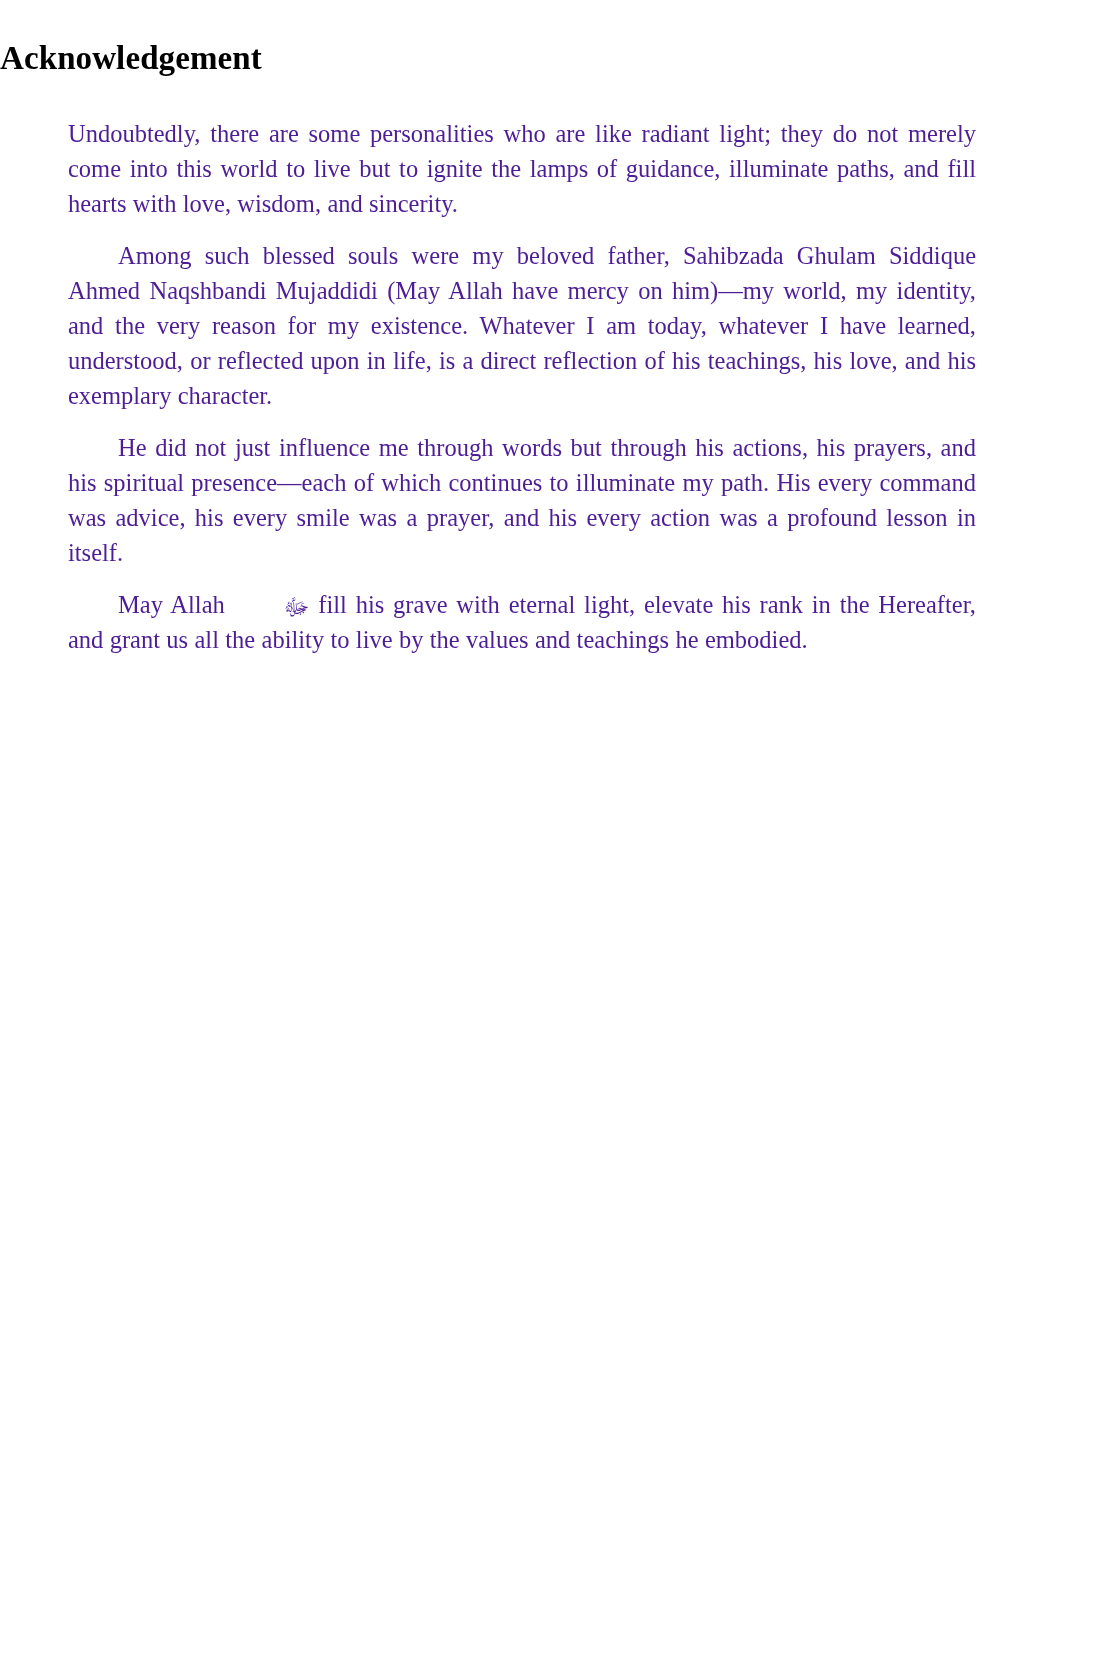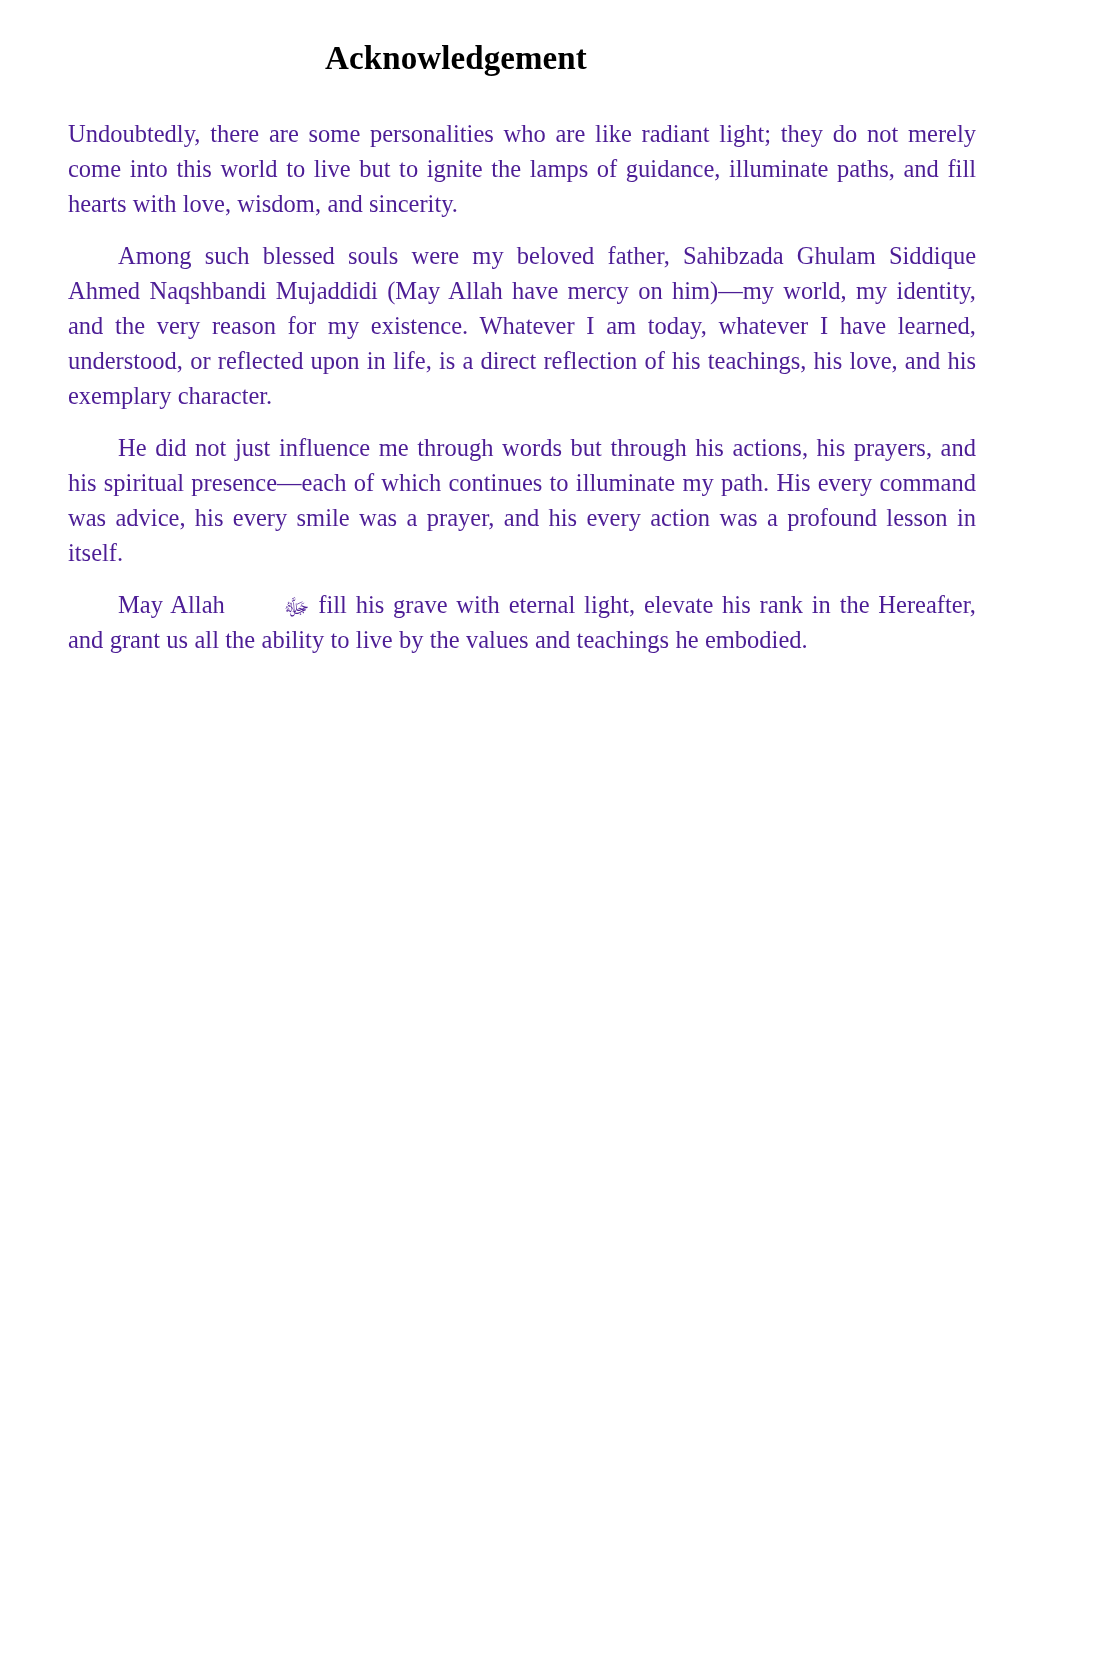"Acknowledgement" .page-title { margin-left: 12px -> none; text-align: center -> left }
